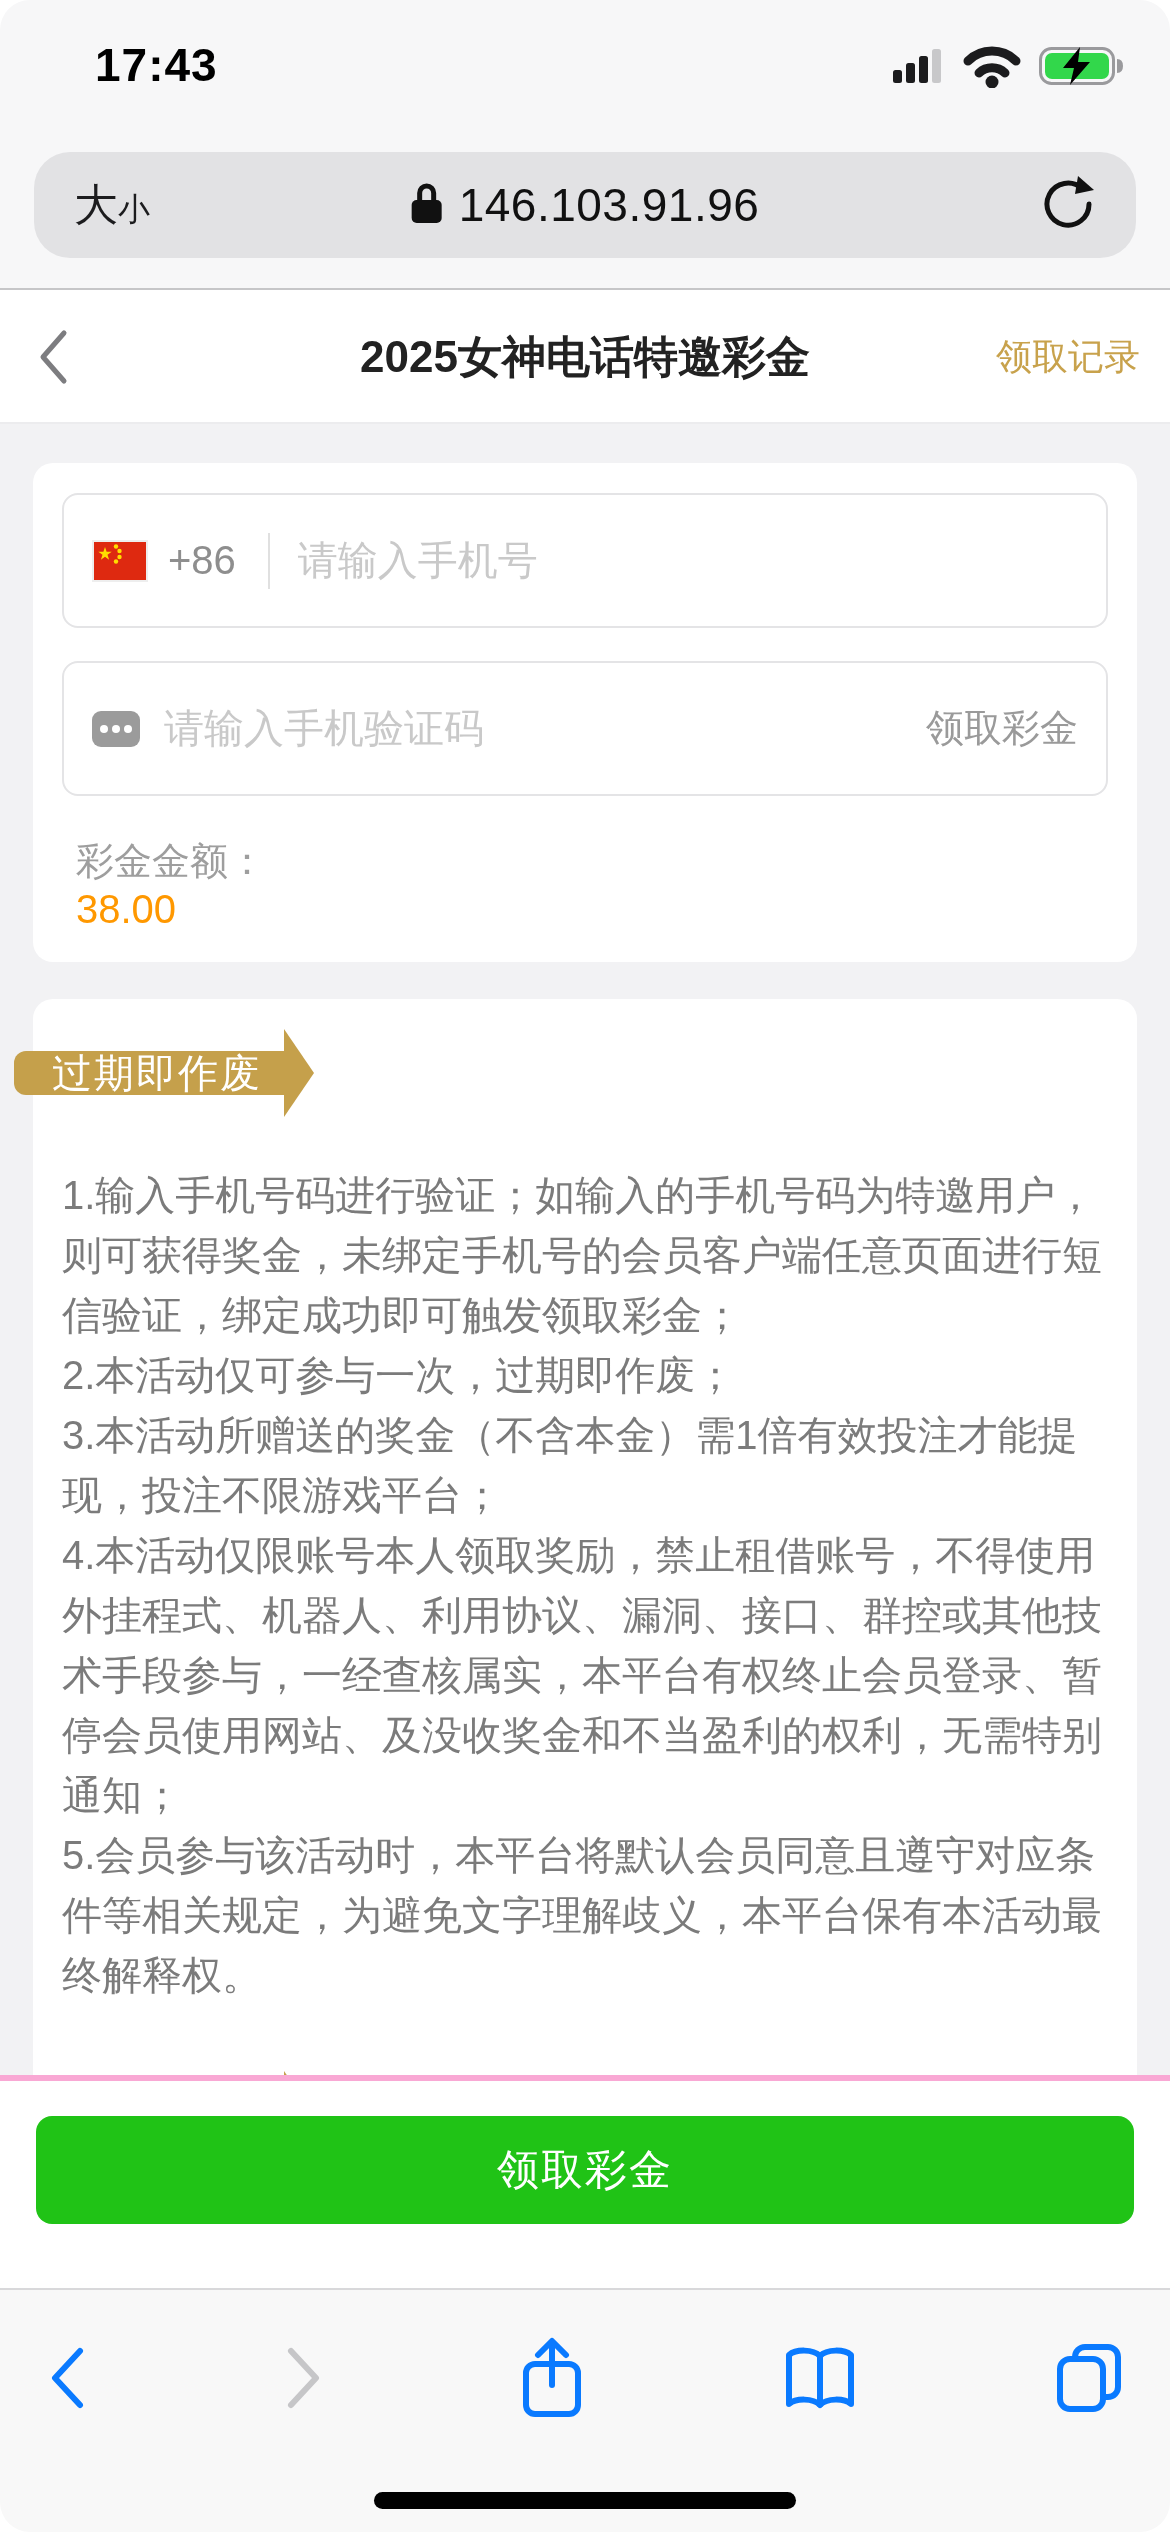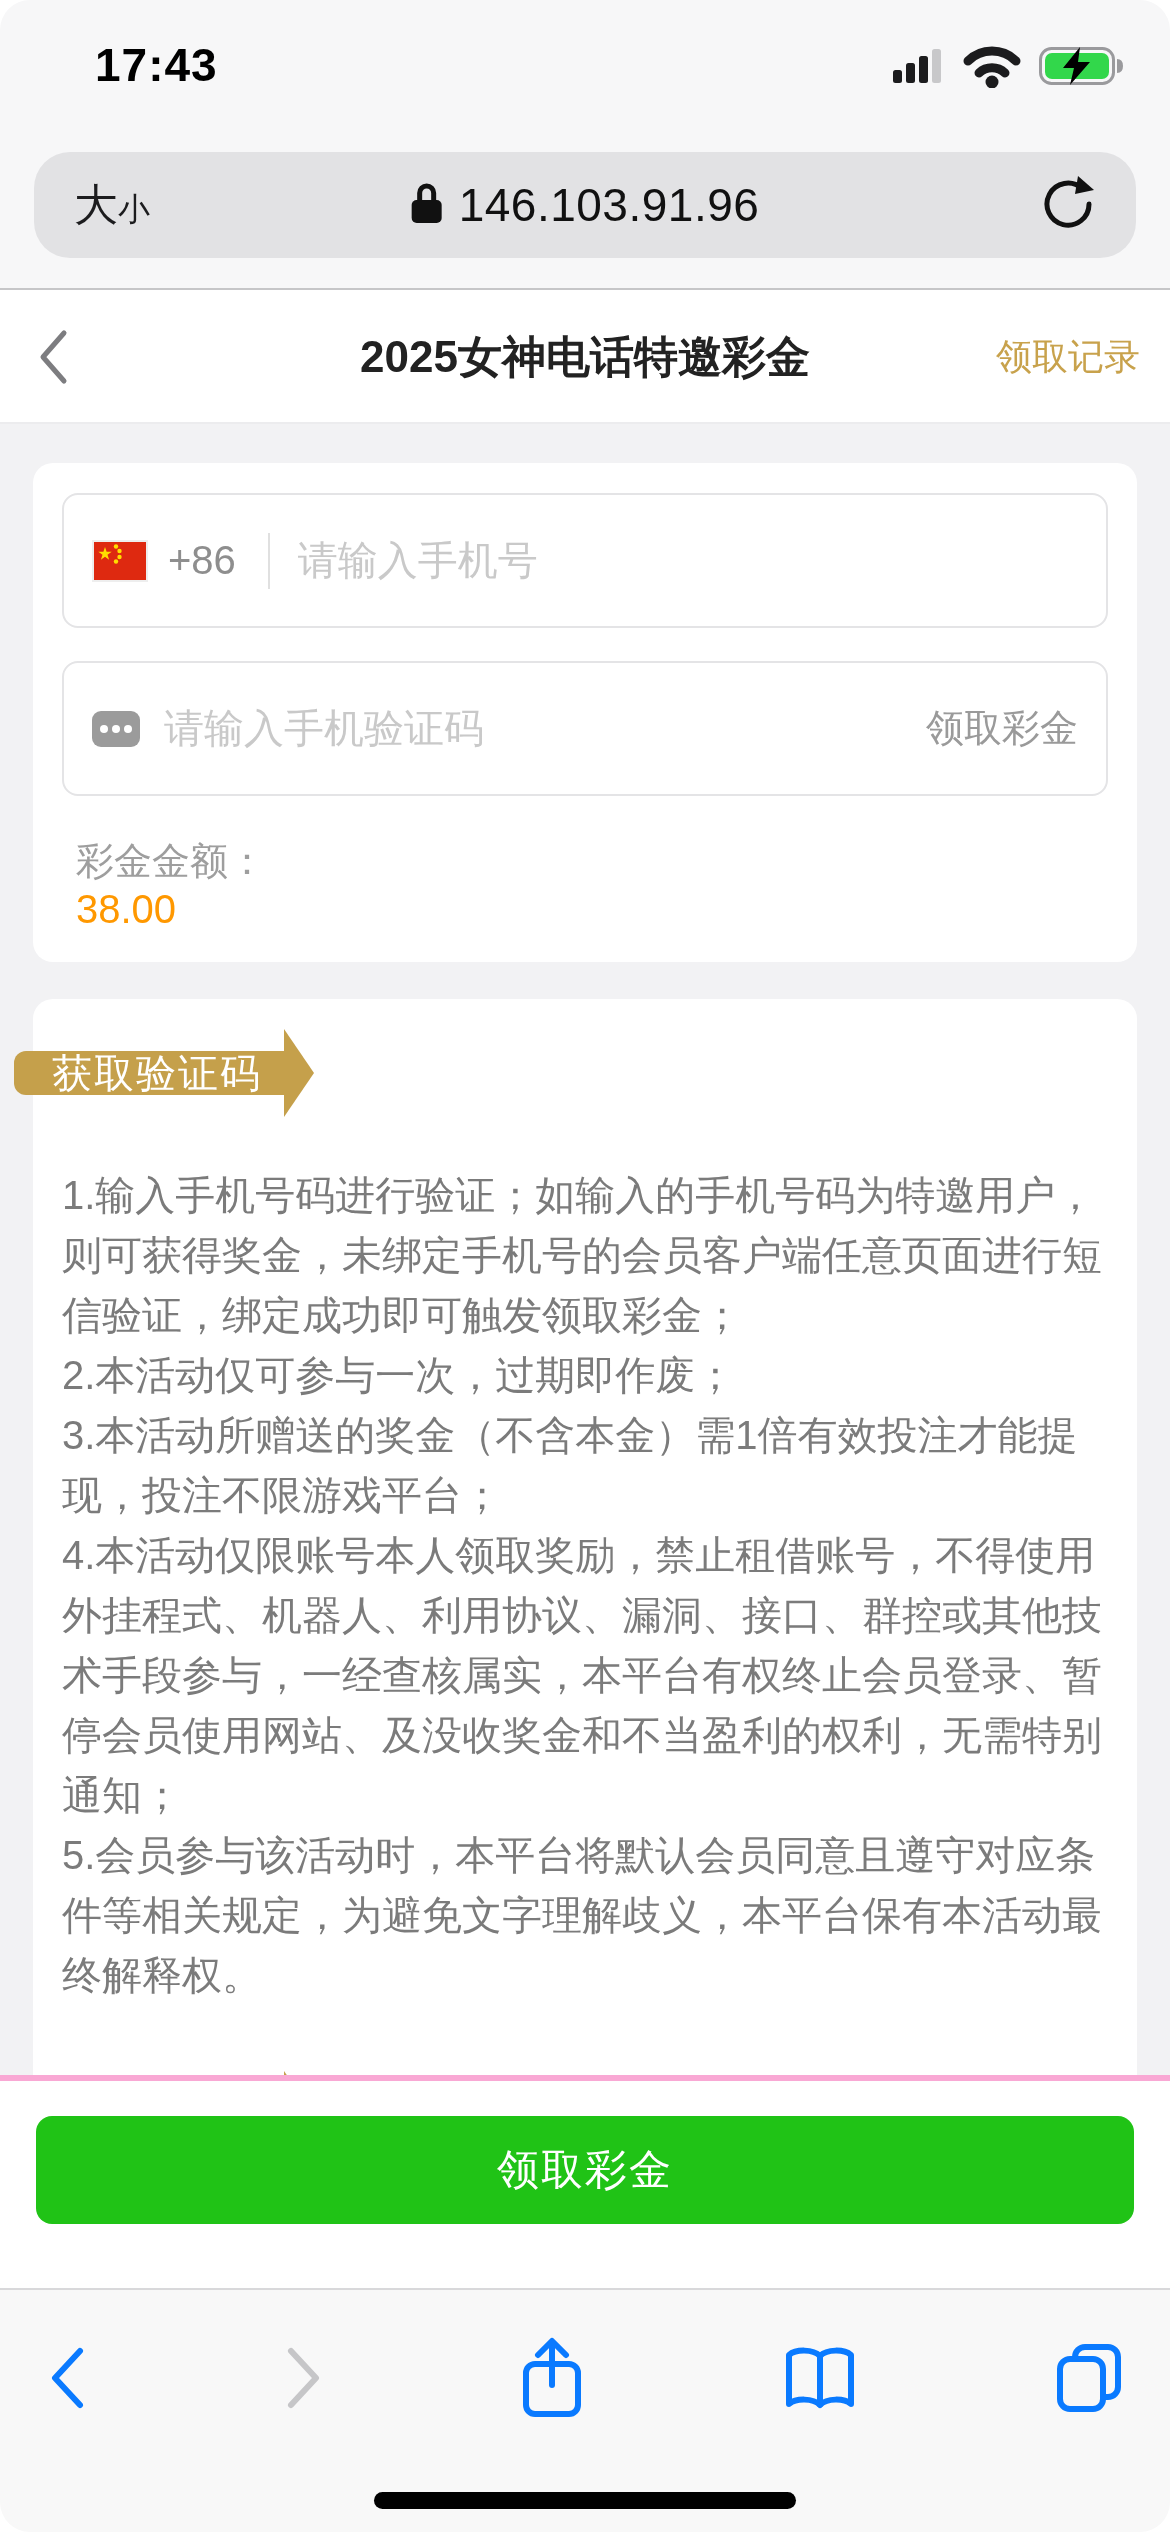"获取验证码" span.ribbon-body { text: 获取验证码 -> 过期即作废 }
